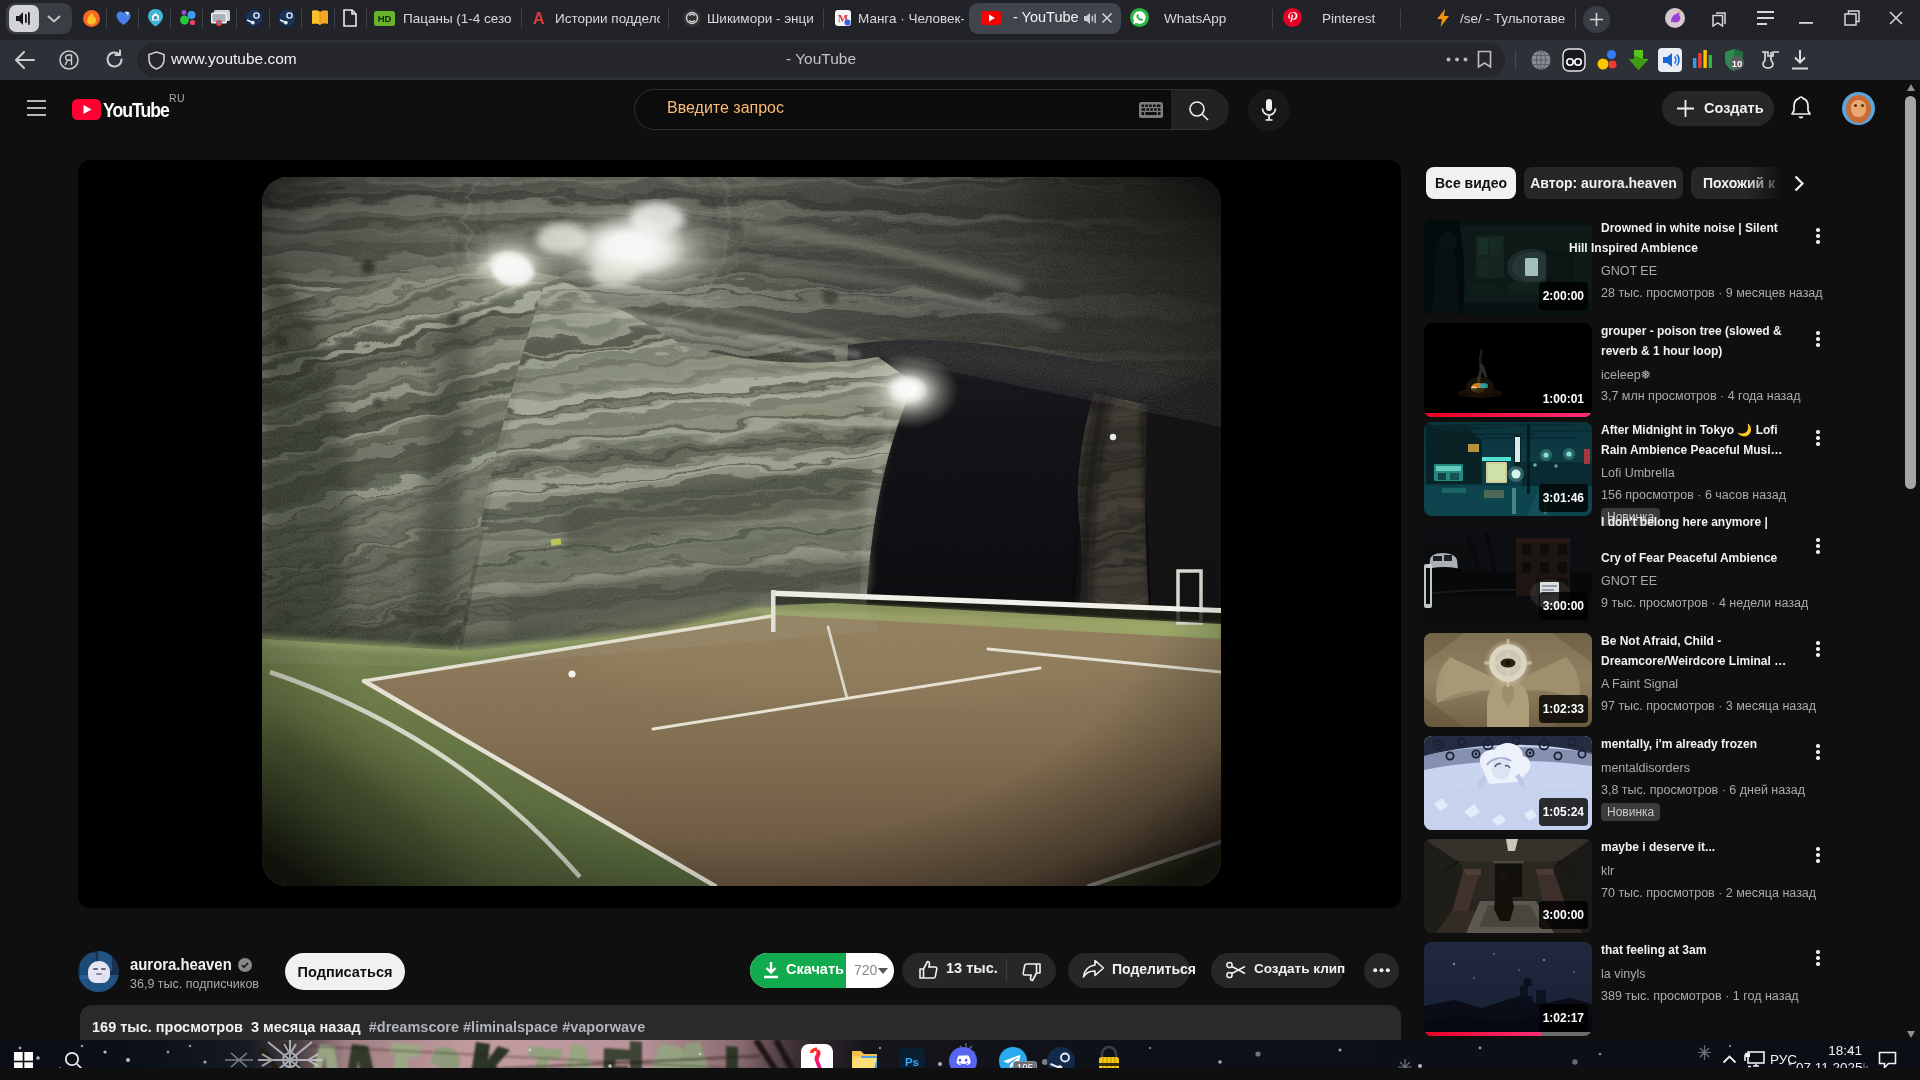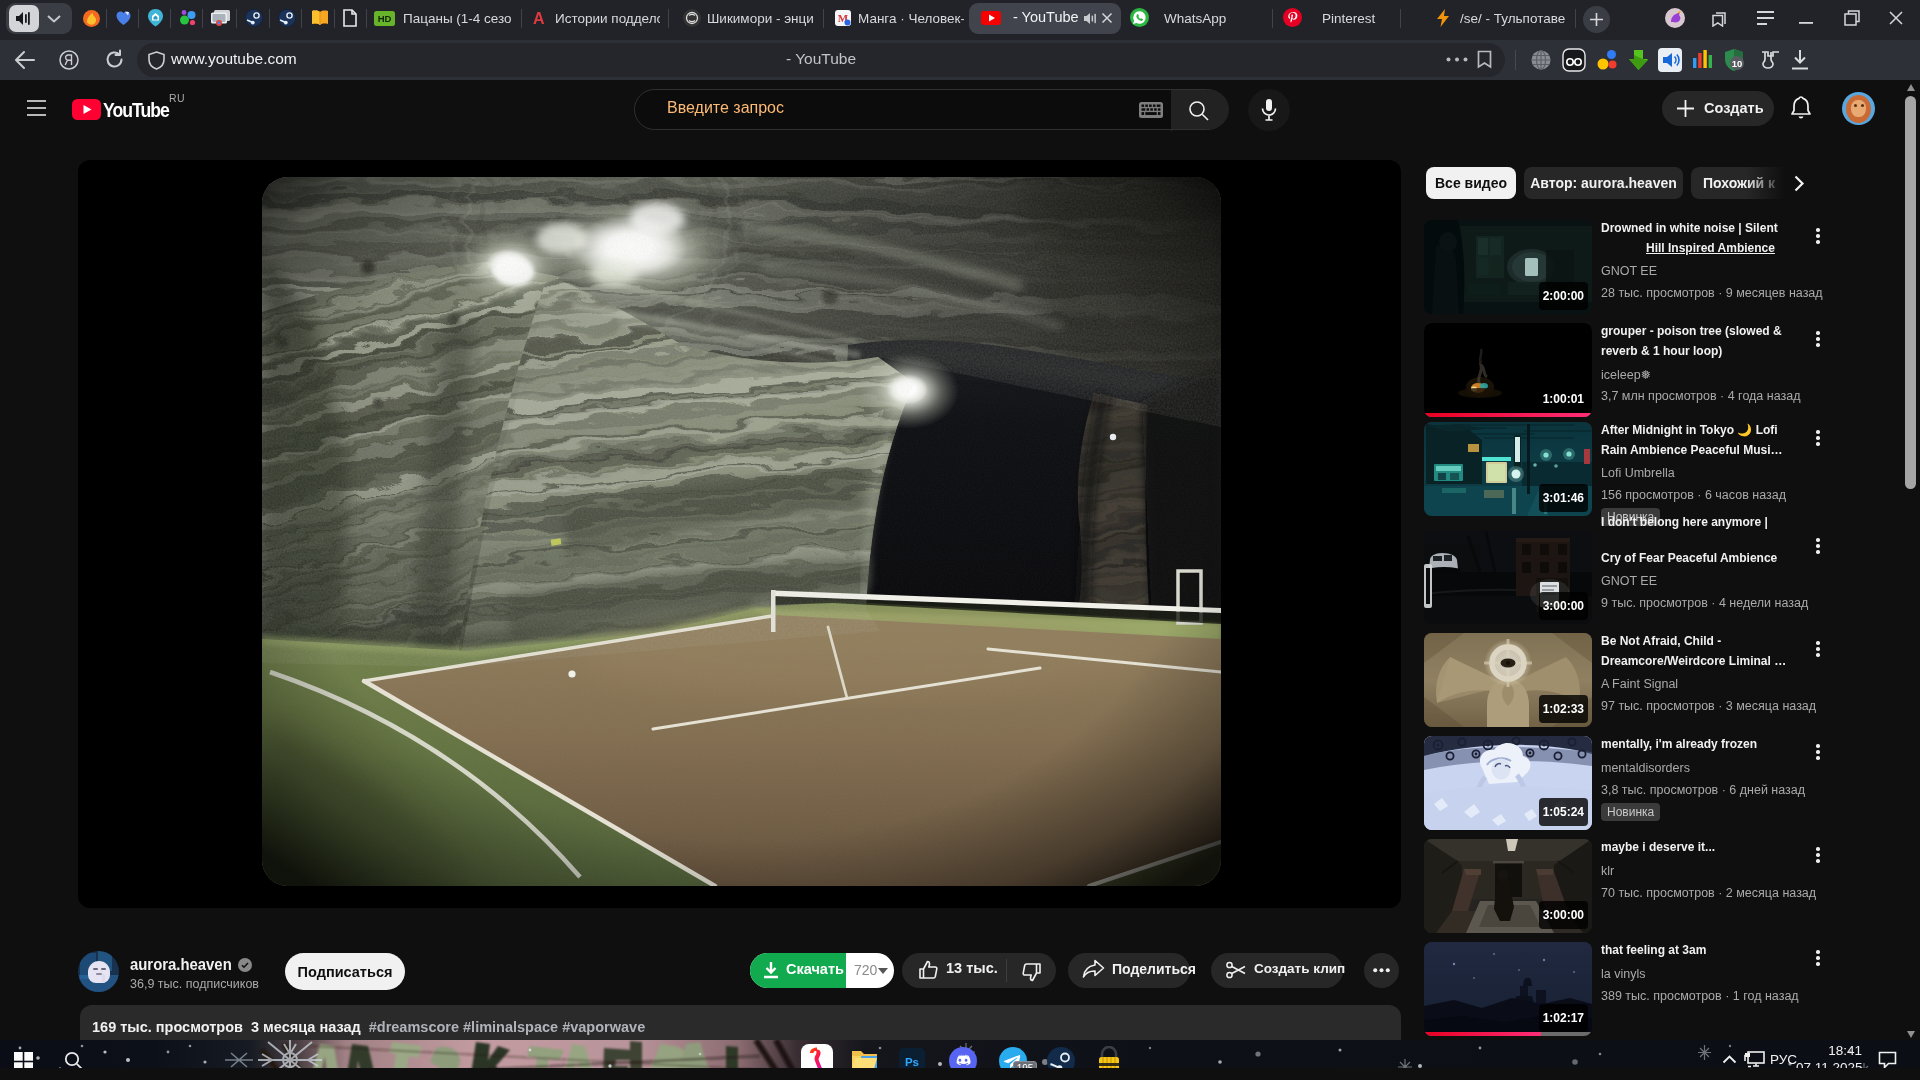"Hill Inspired Ambience" div.vtitle { left: 1646px -> 1569px; text-decoration: underline -> none }
